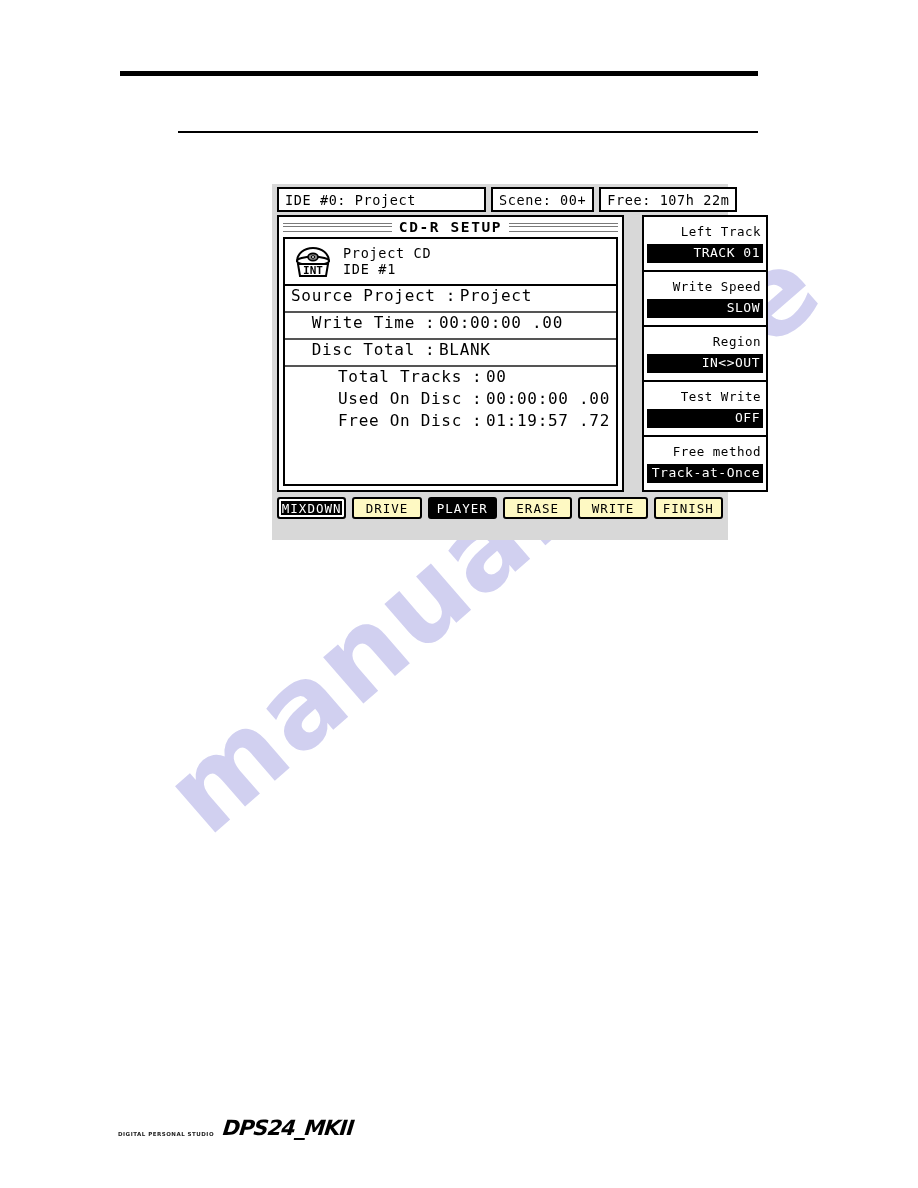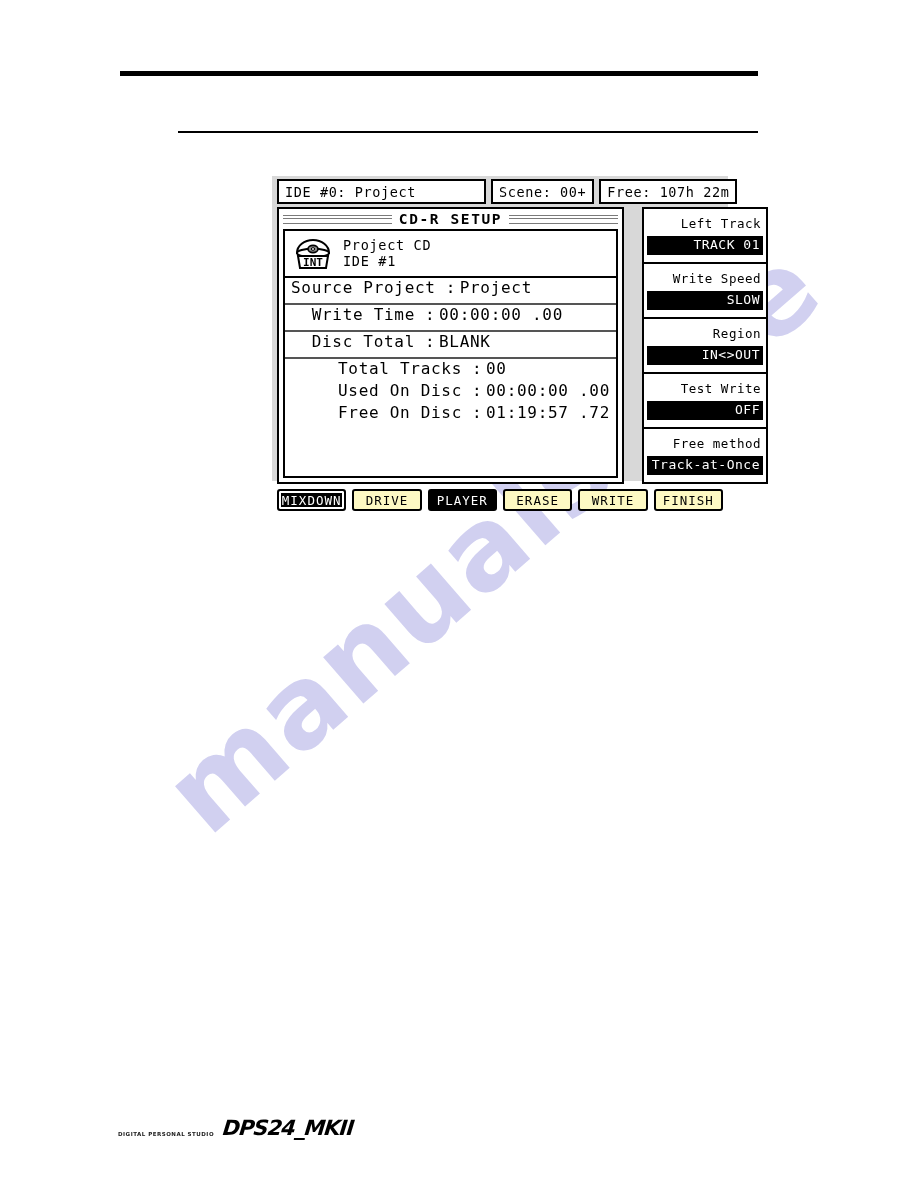"IDE #0: Project" .device { height: 305px -> 356px; top: 176px -> 184px }
